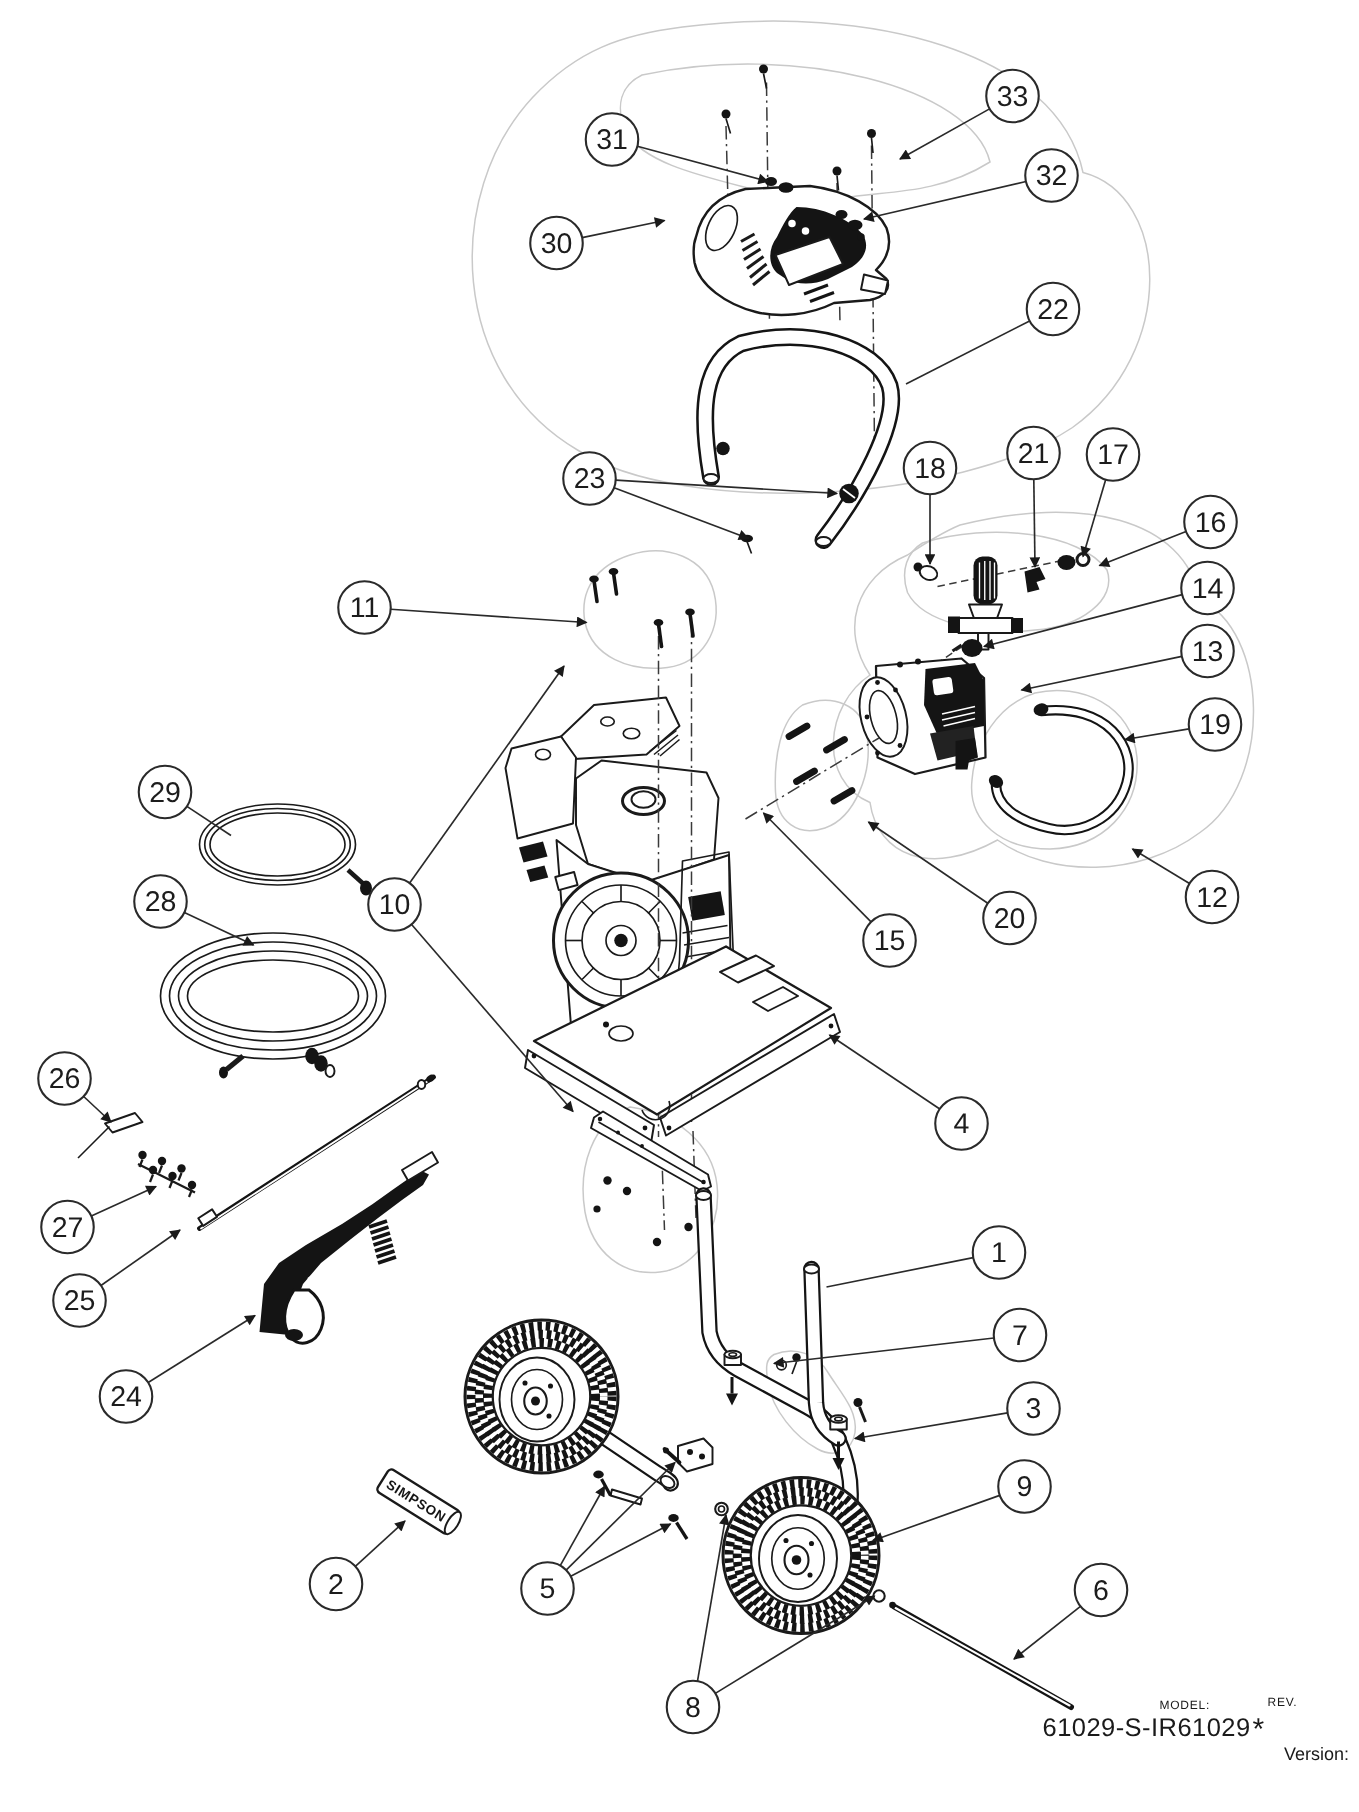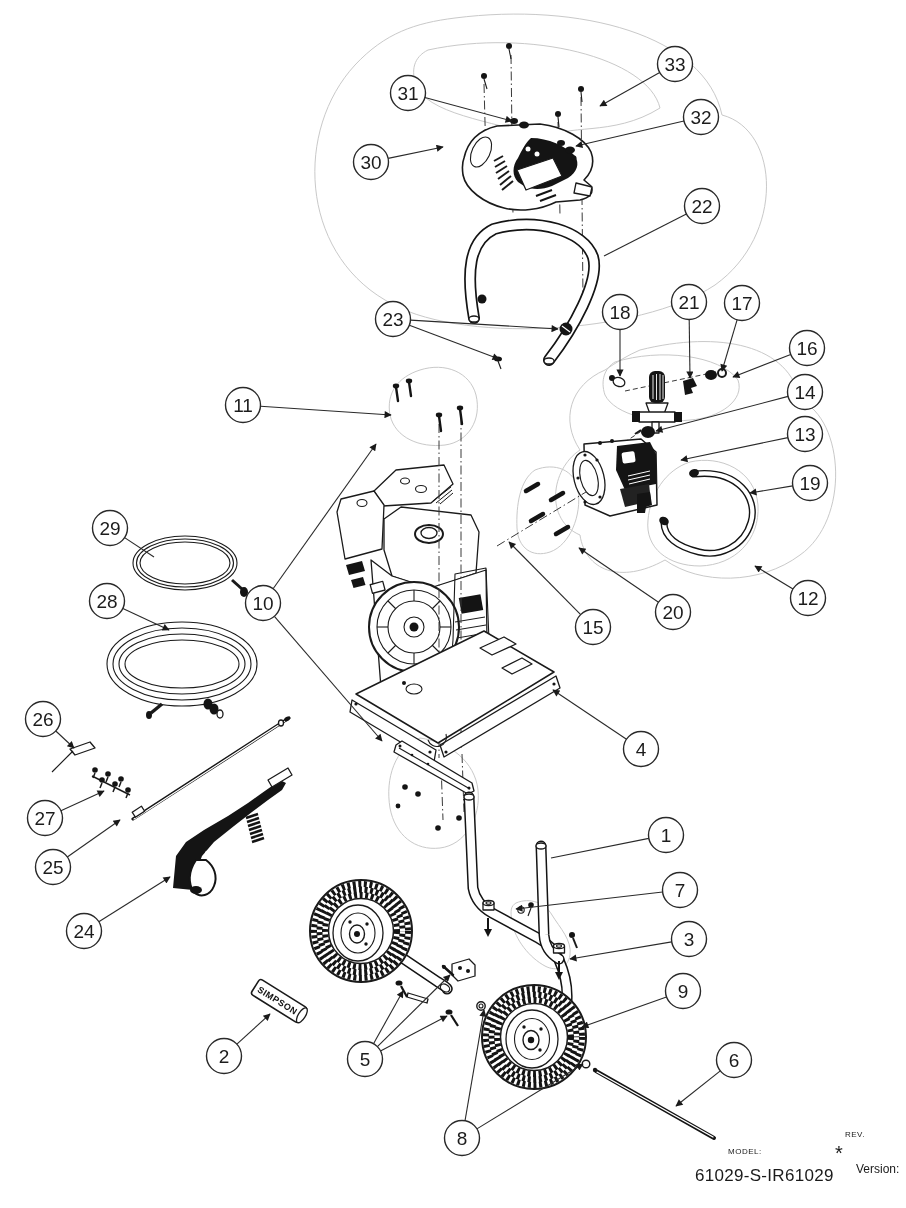"MODEL:" .model-label { left: 728px -> 773px; margin-top: 15px -> none }
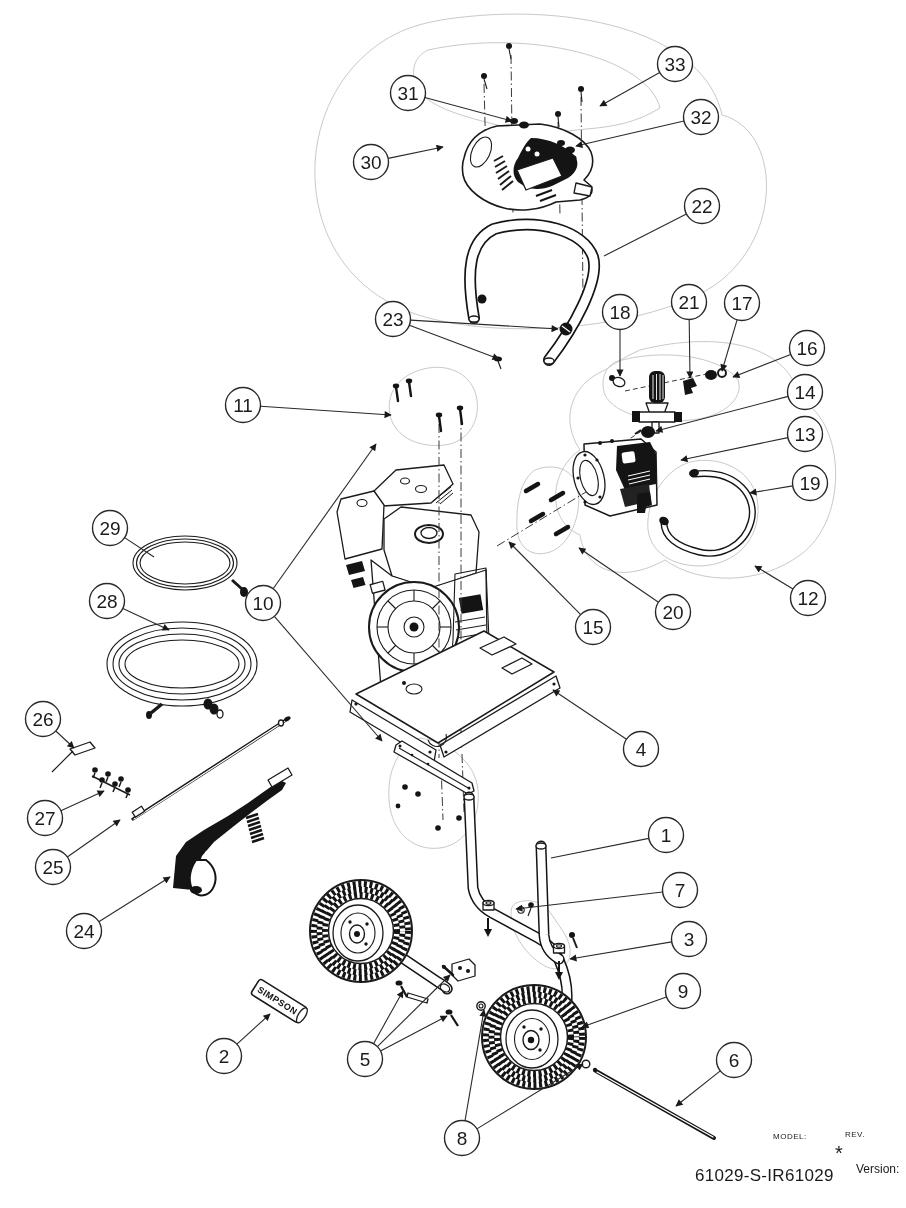"61029-S-IR61029" .model-value { margin-top: 24px -> none }
